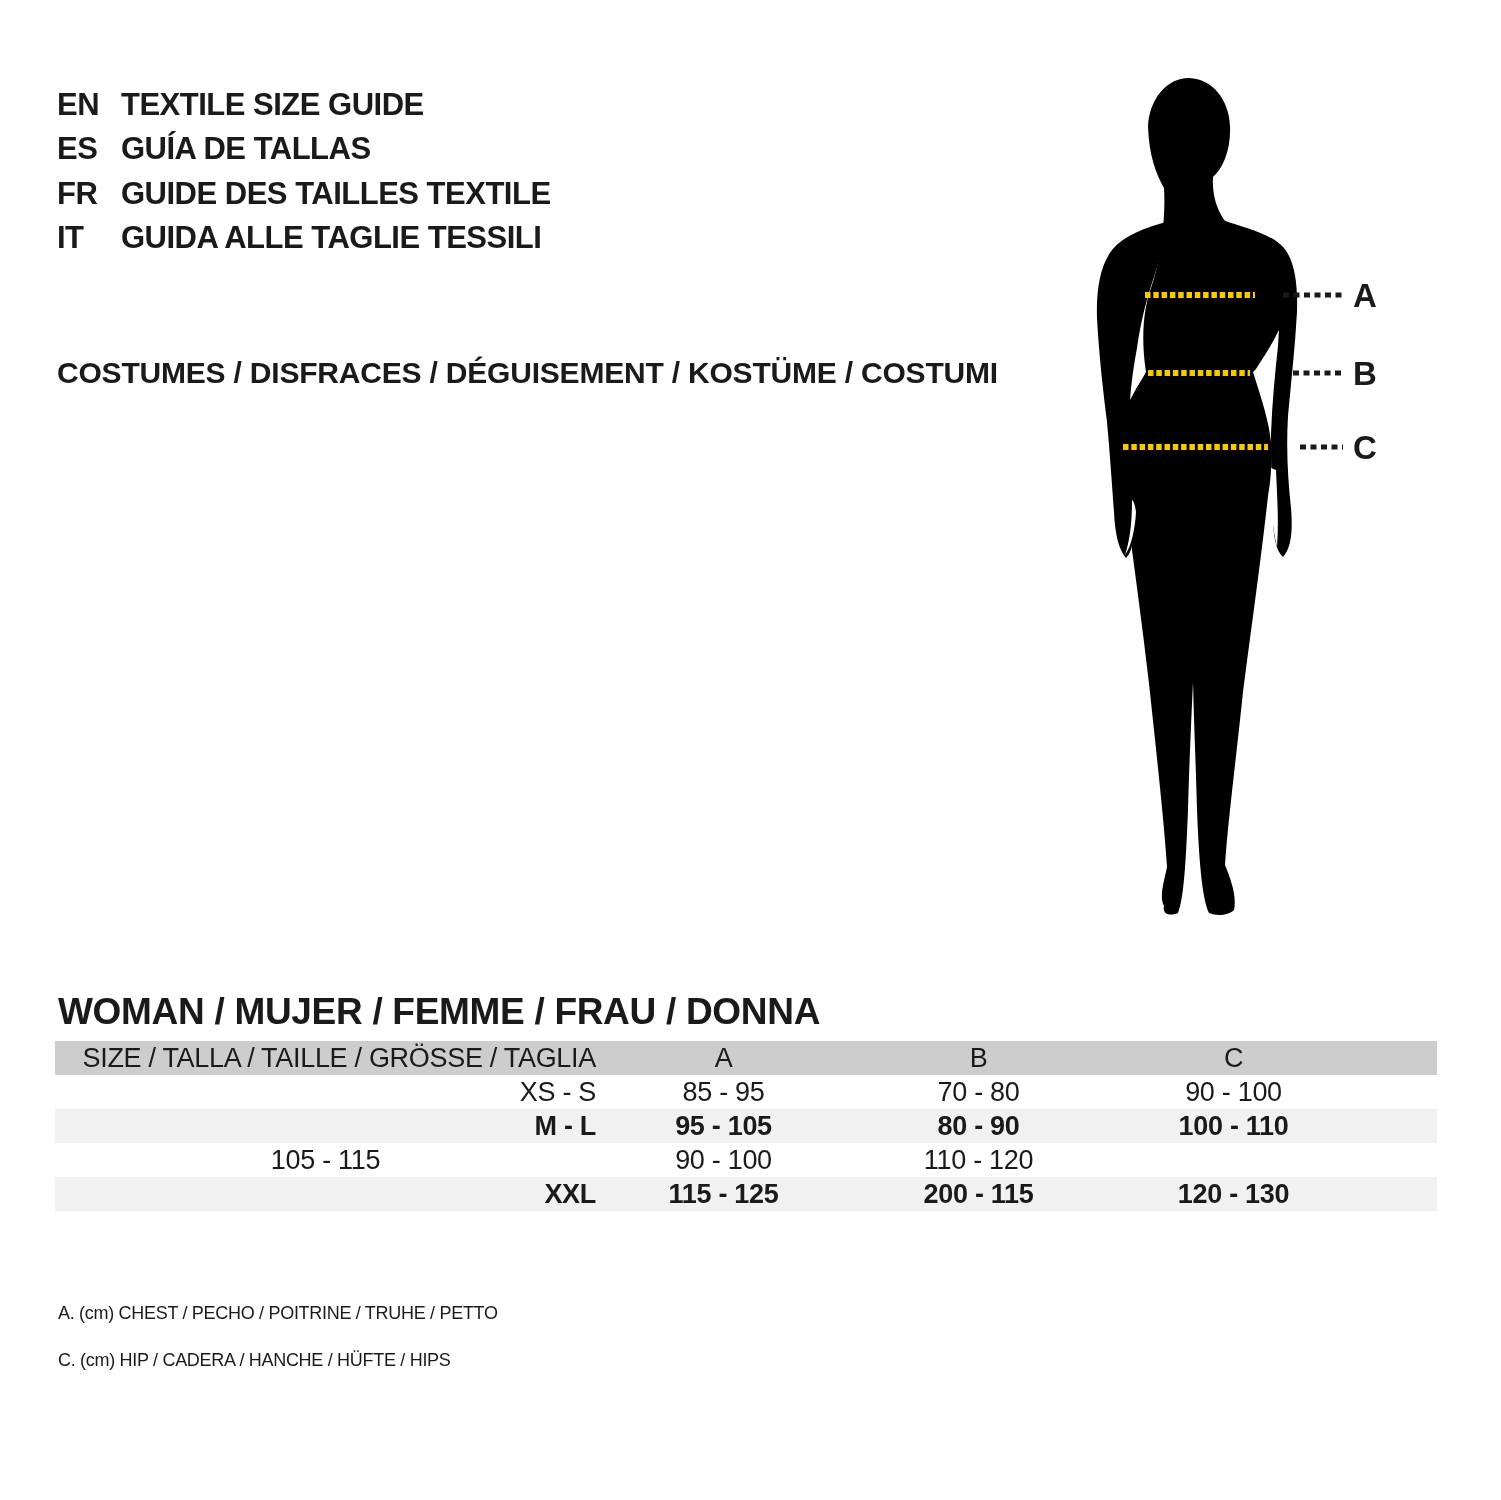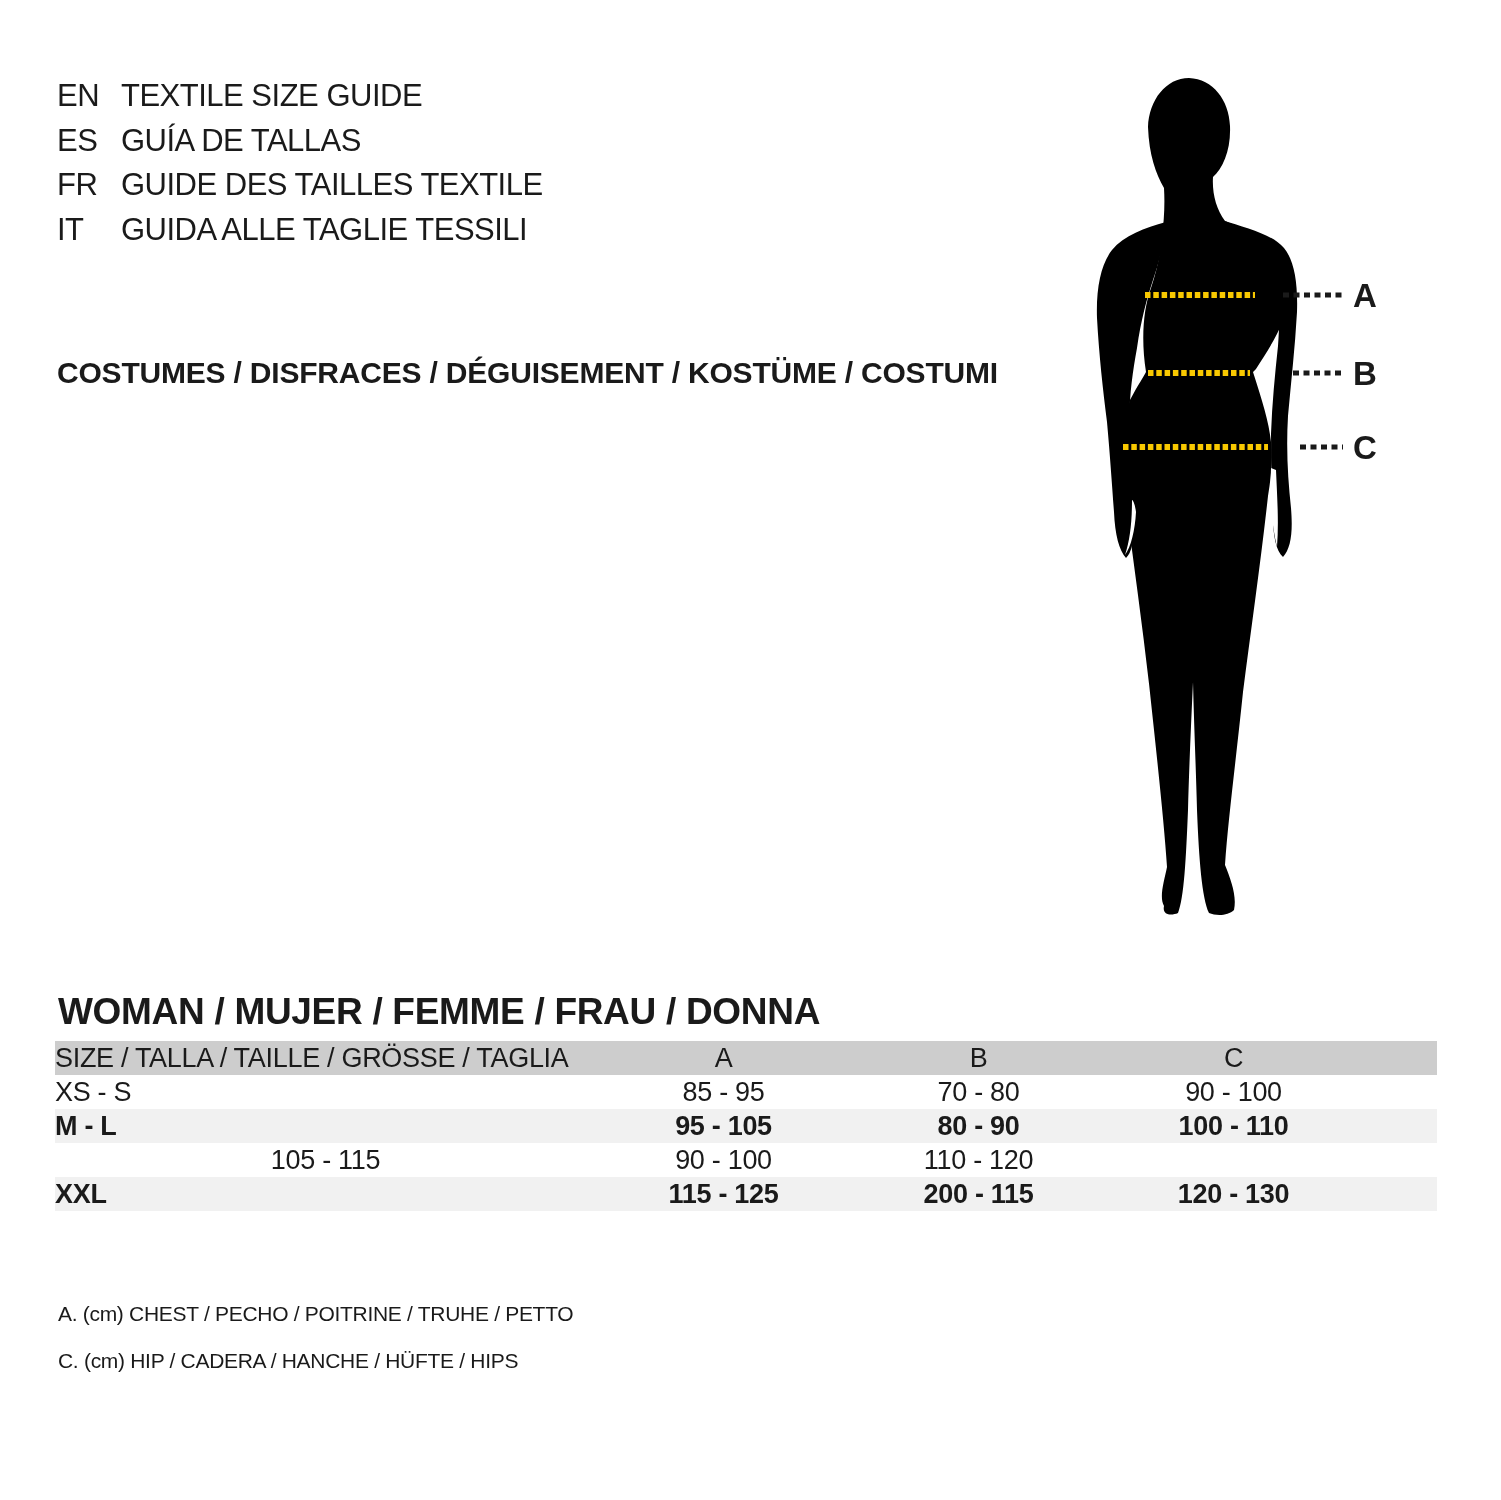"EN" .lang-row { align-items: flex-start -> flex-end; font-weight: 400 -> 700 }
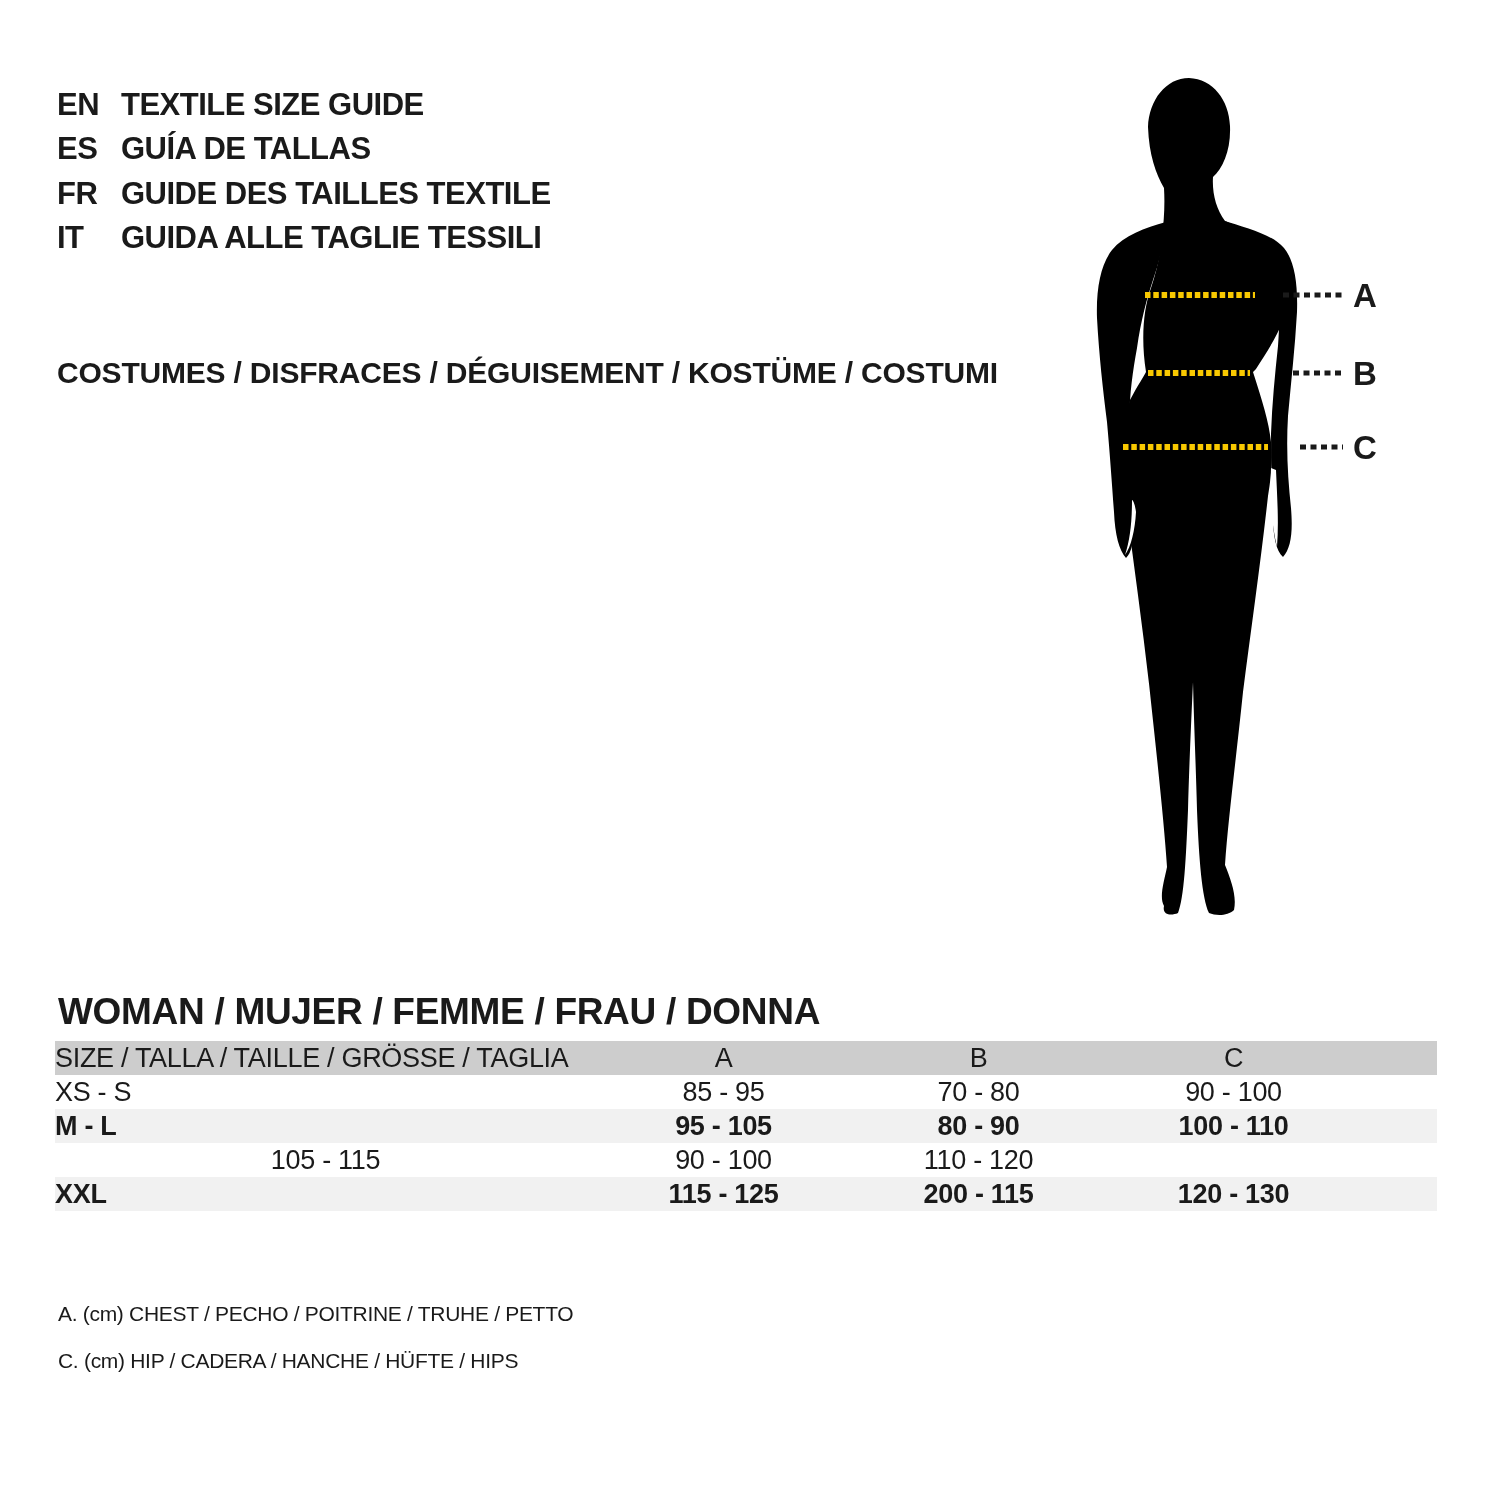"SIZE / TALLA / TAILLE" .t-cell.t-label { text-align: left -> right }
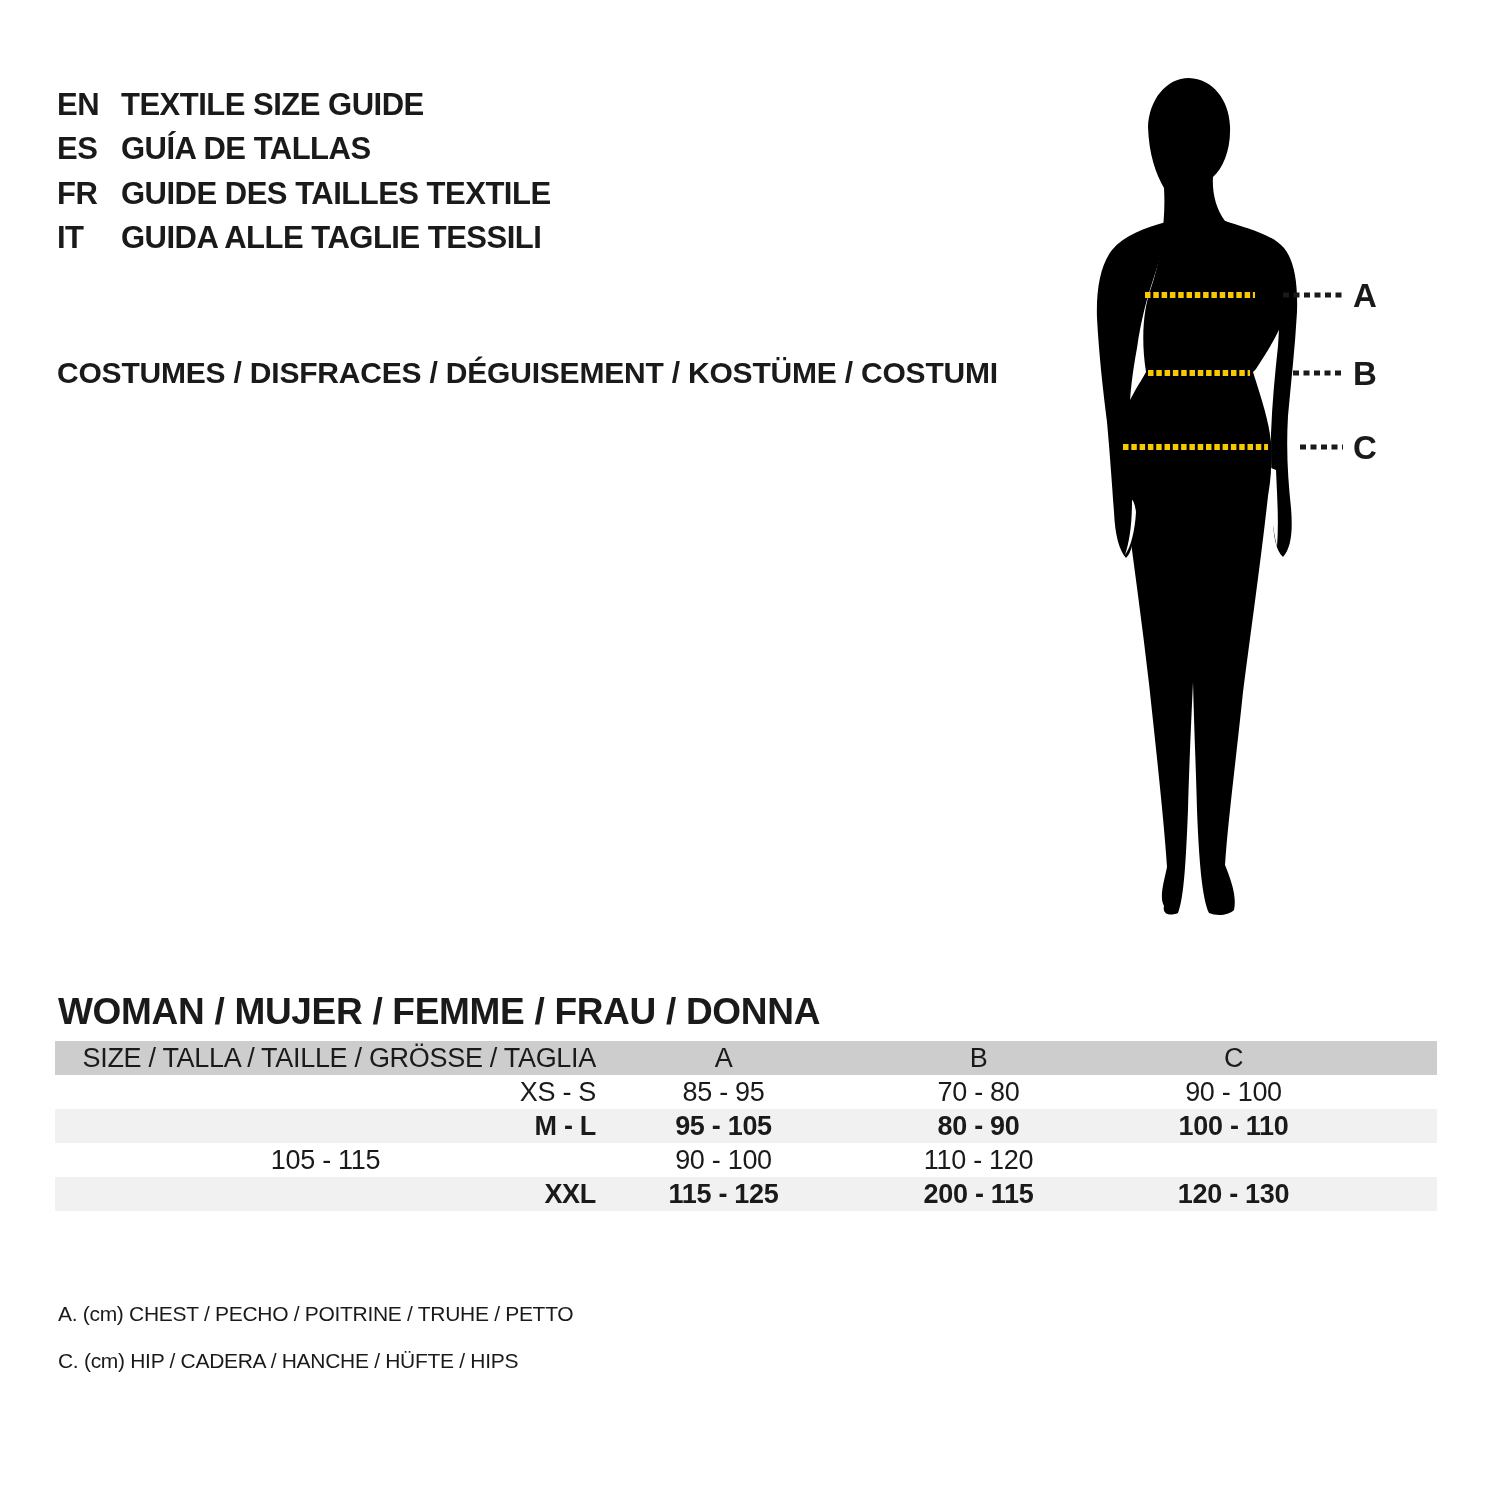"A. (cm) CHEST / PECHO" .note-line { font-size: 21px -> 18px }
